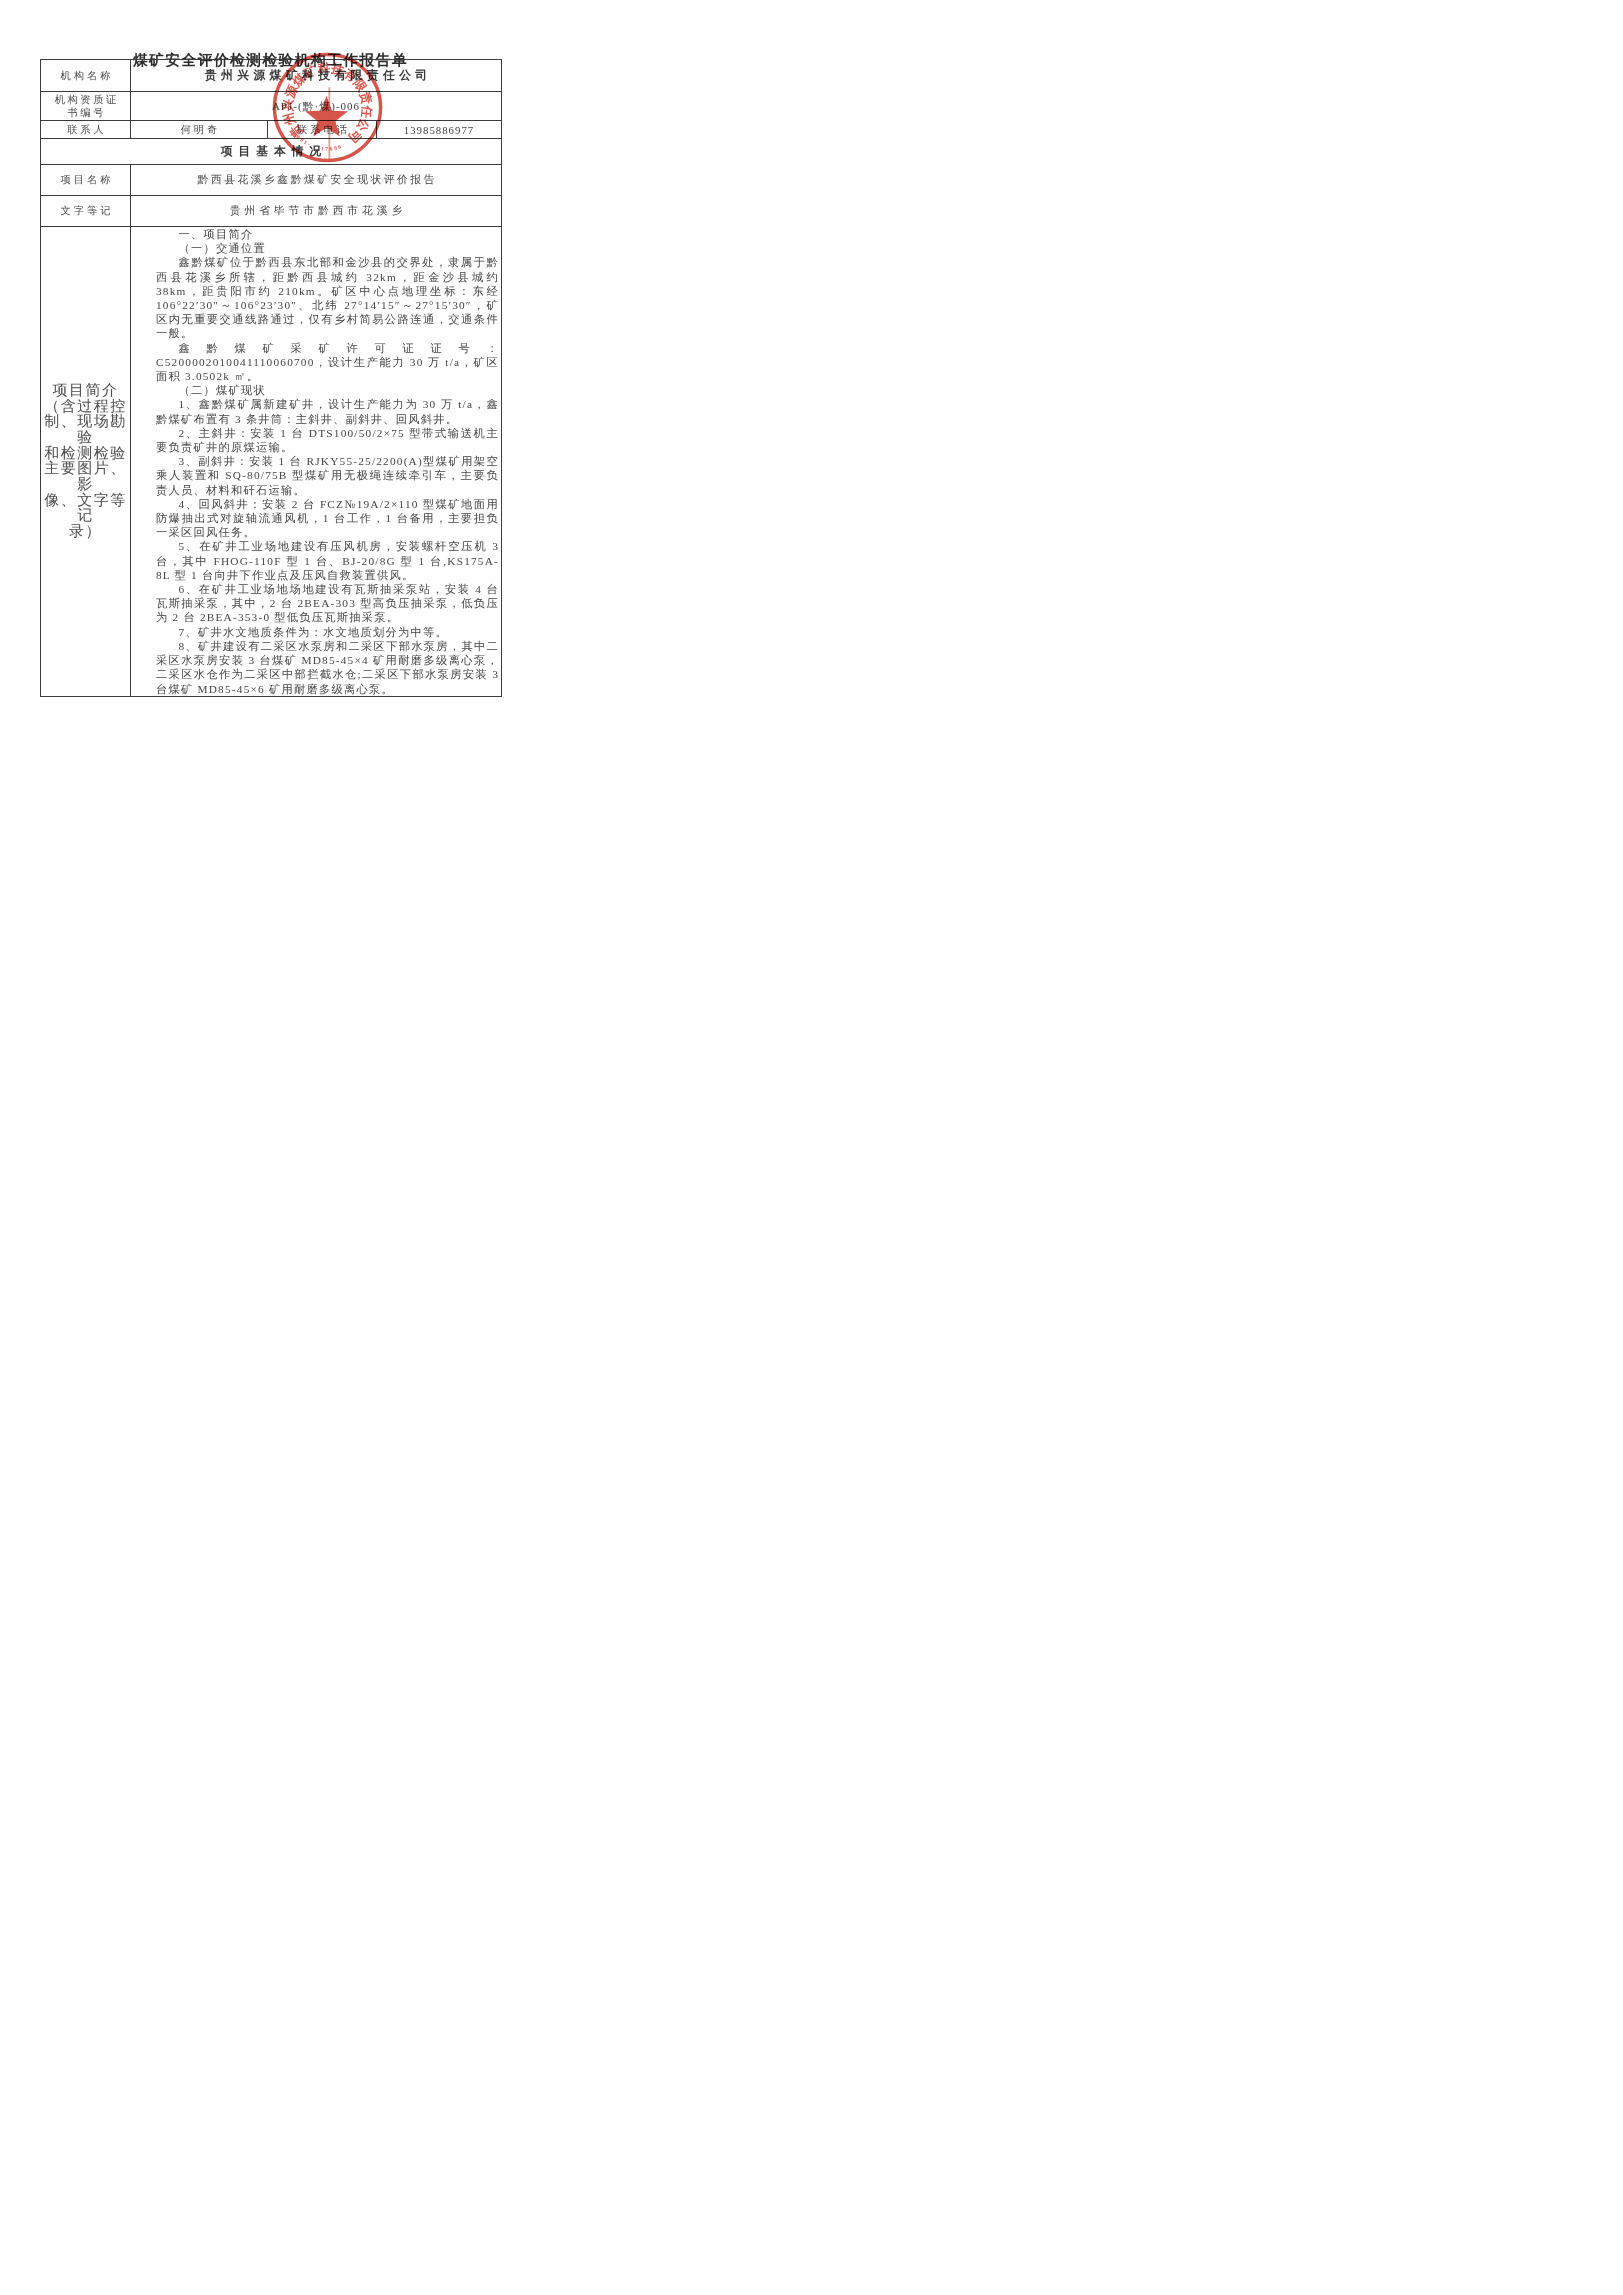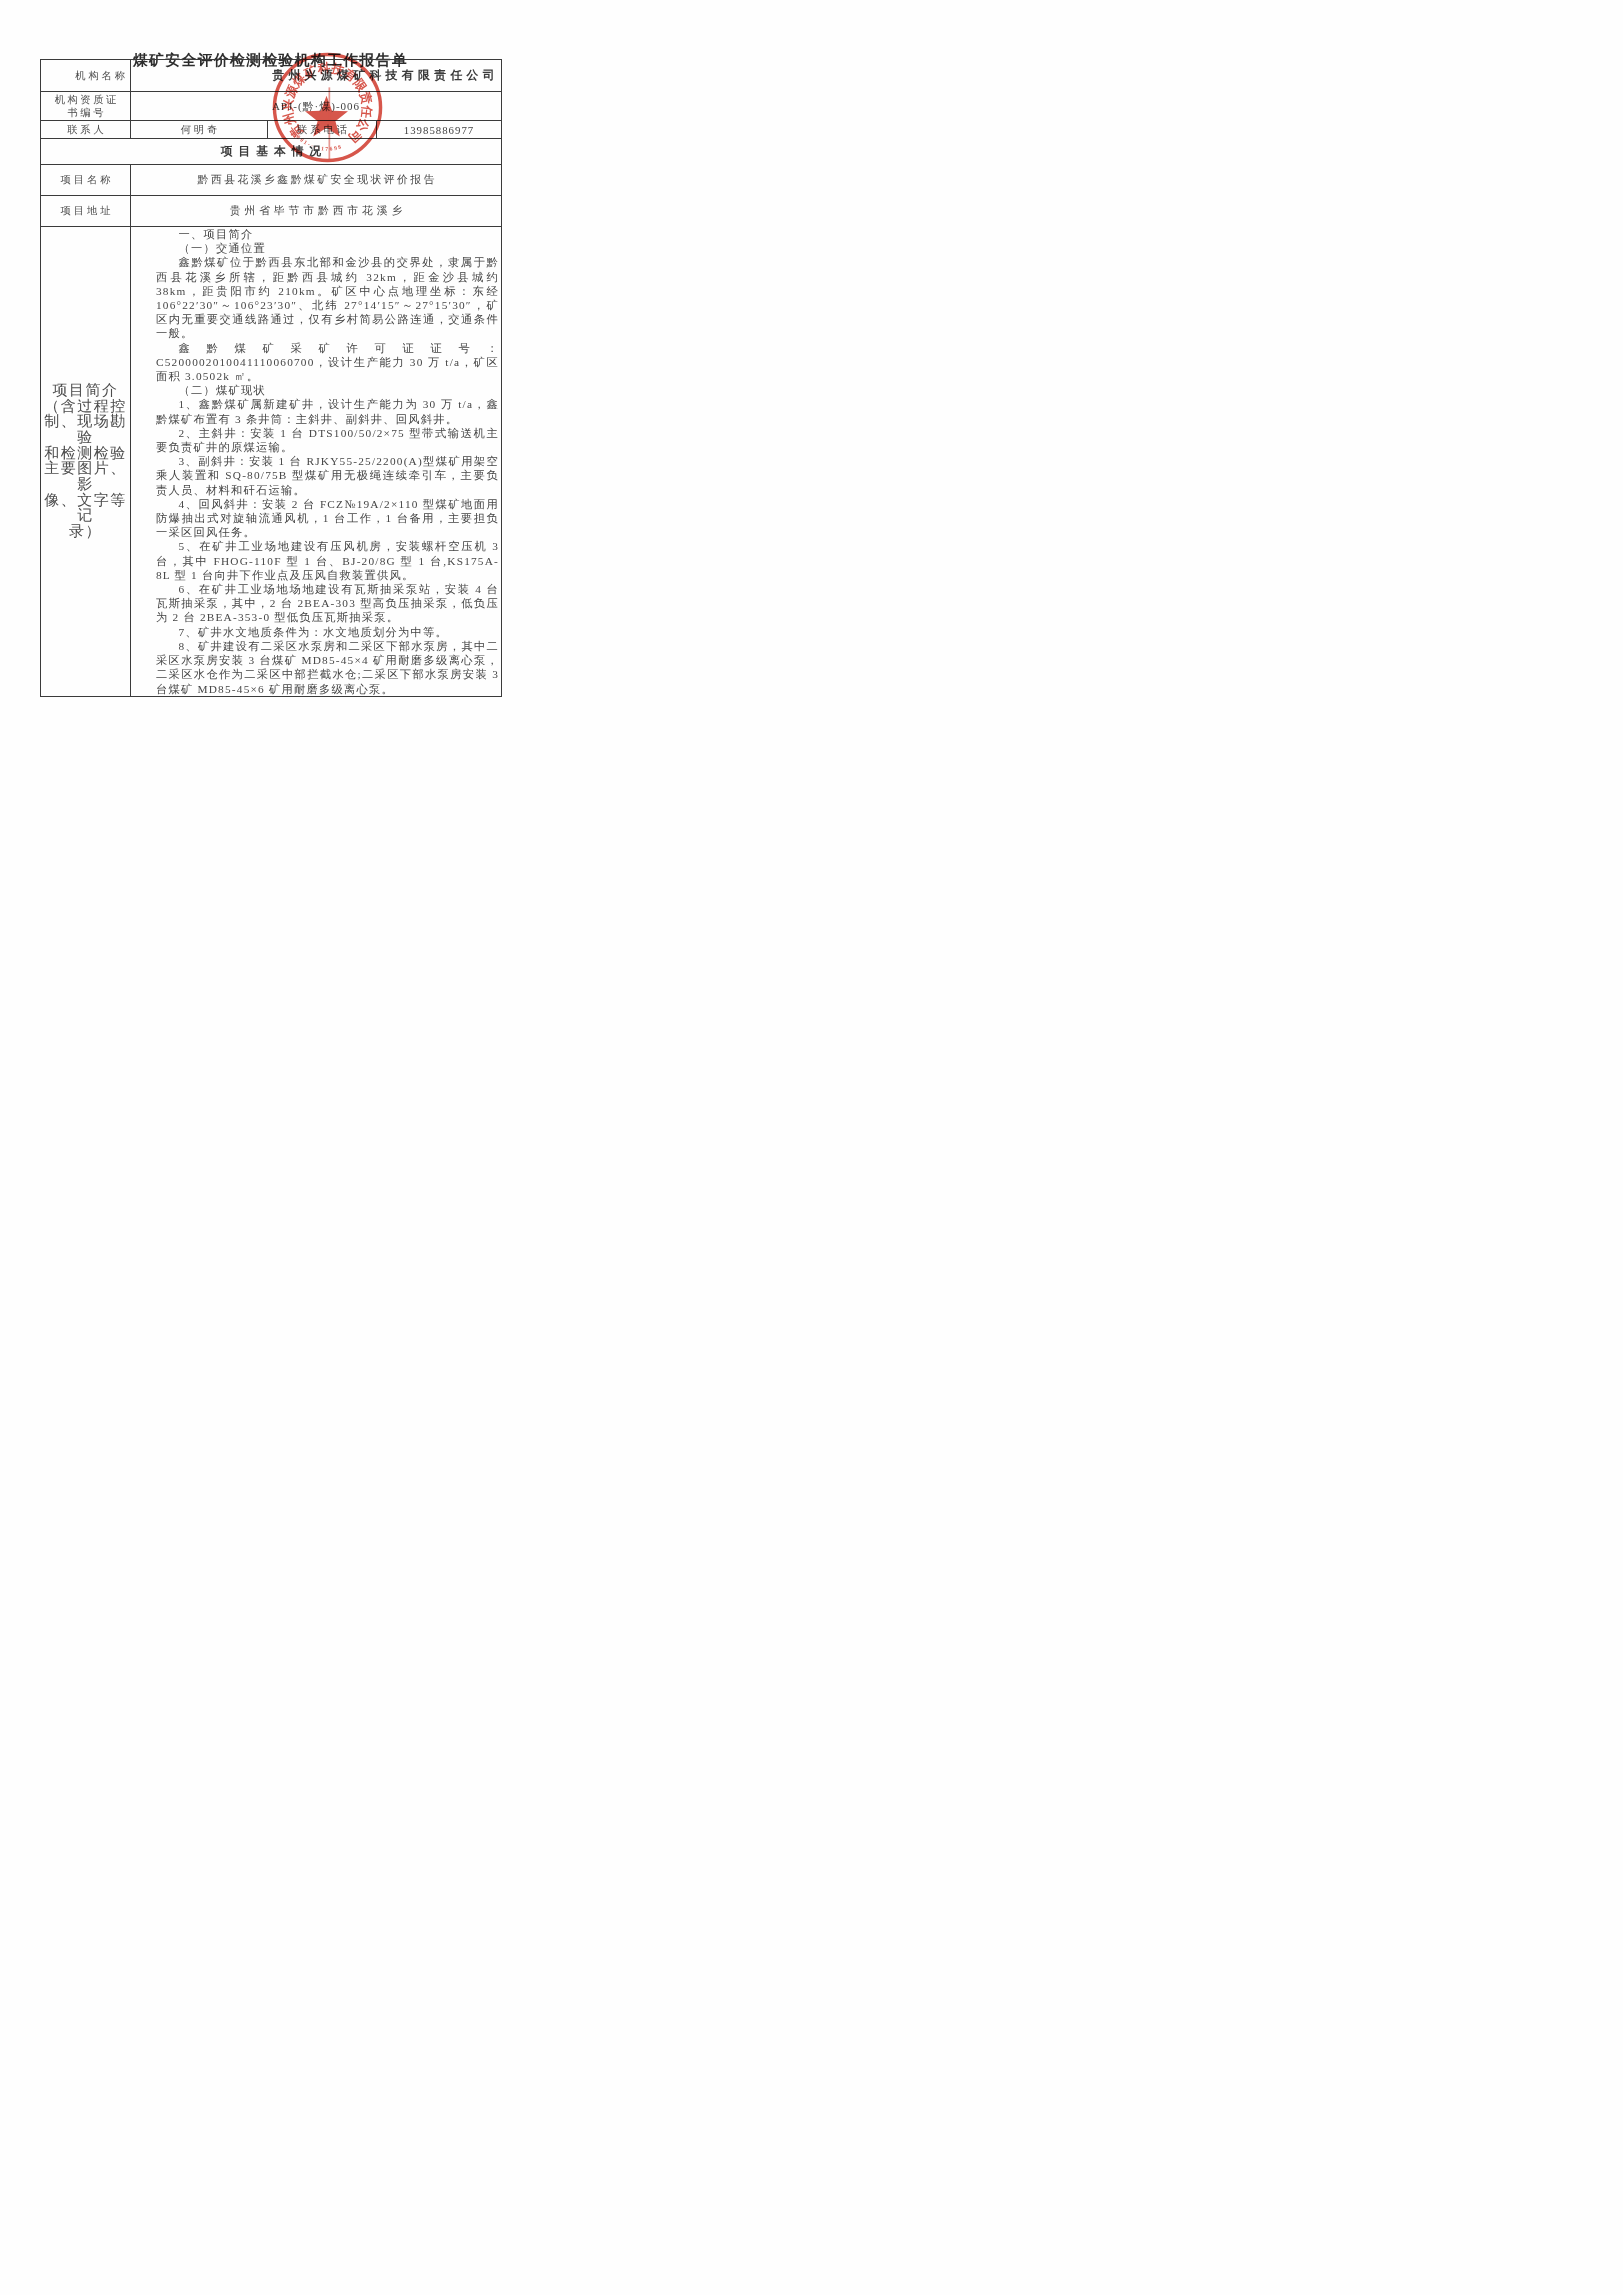"机构名称" tr.r1 td { text-align: right -> none }
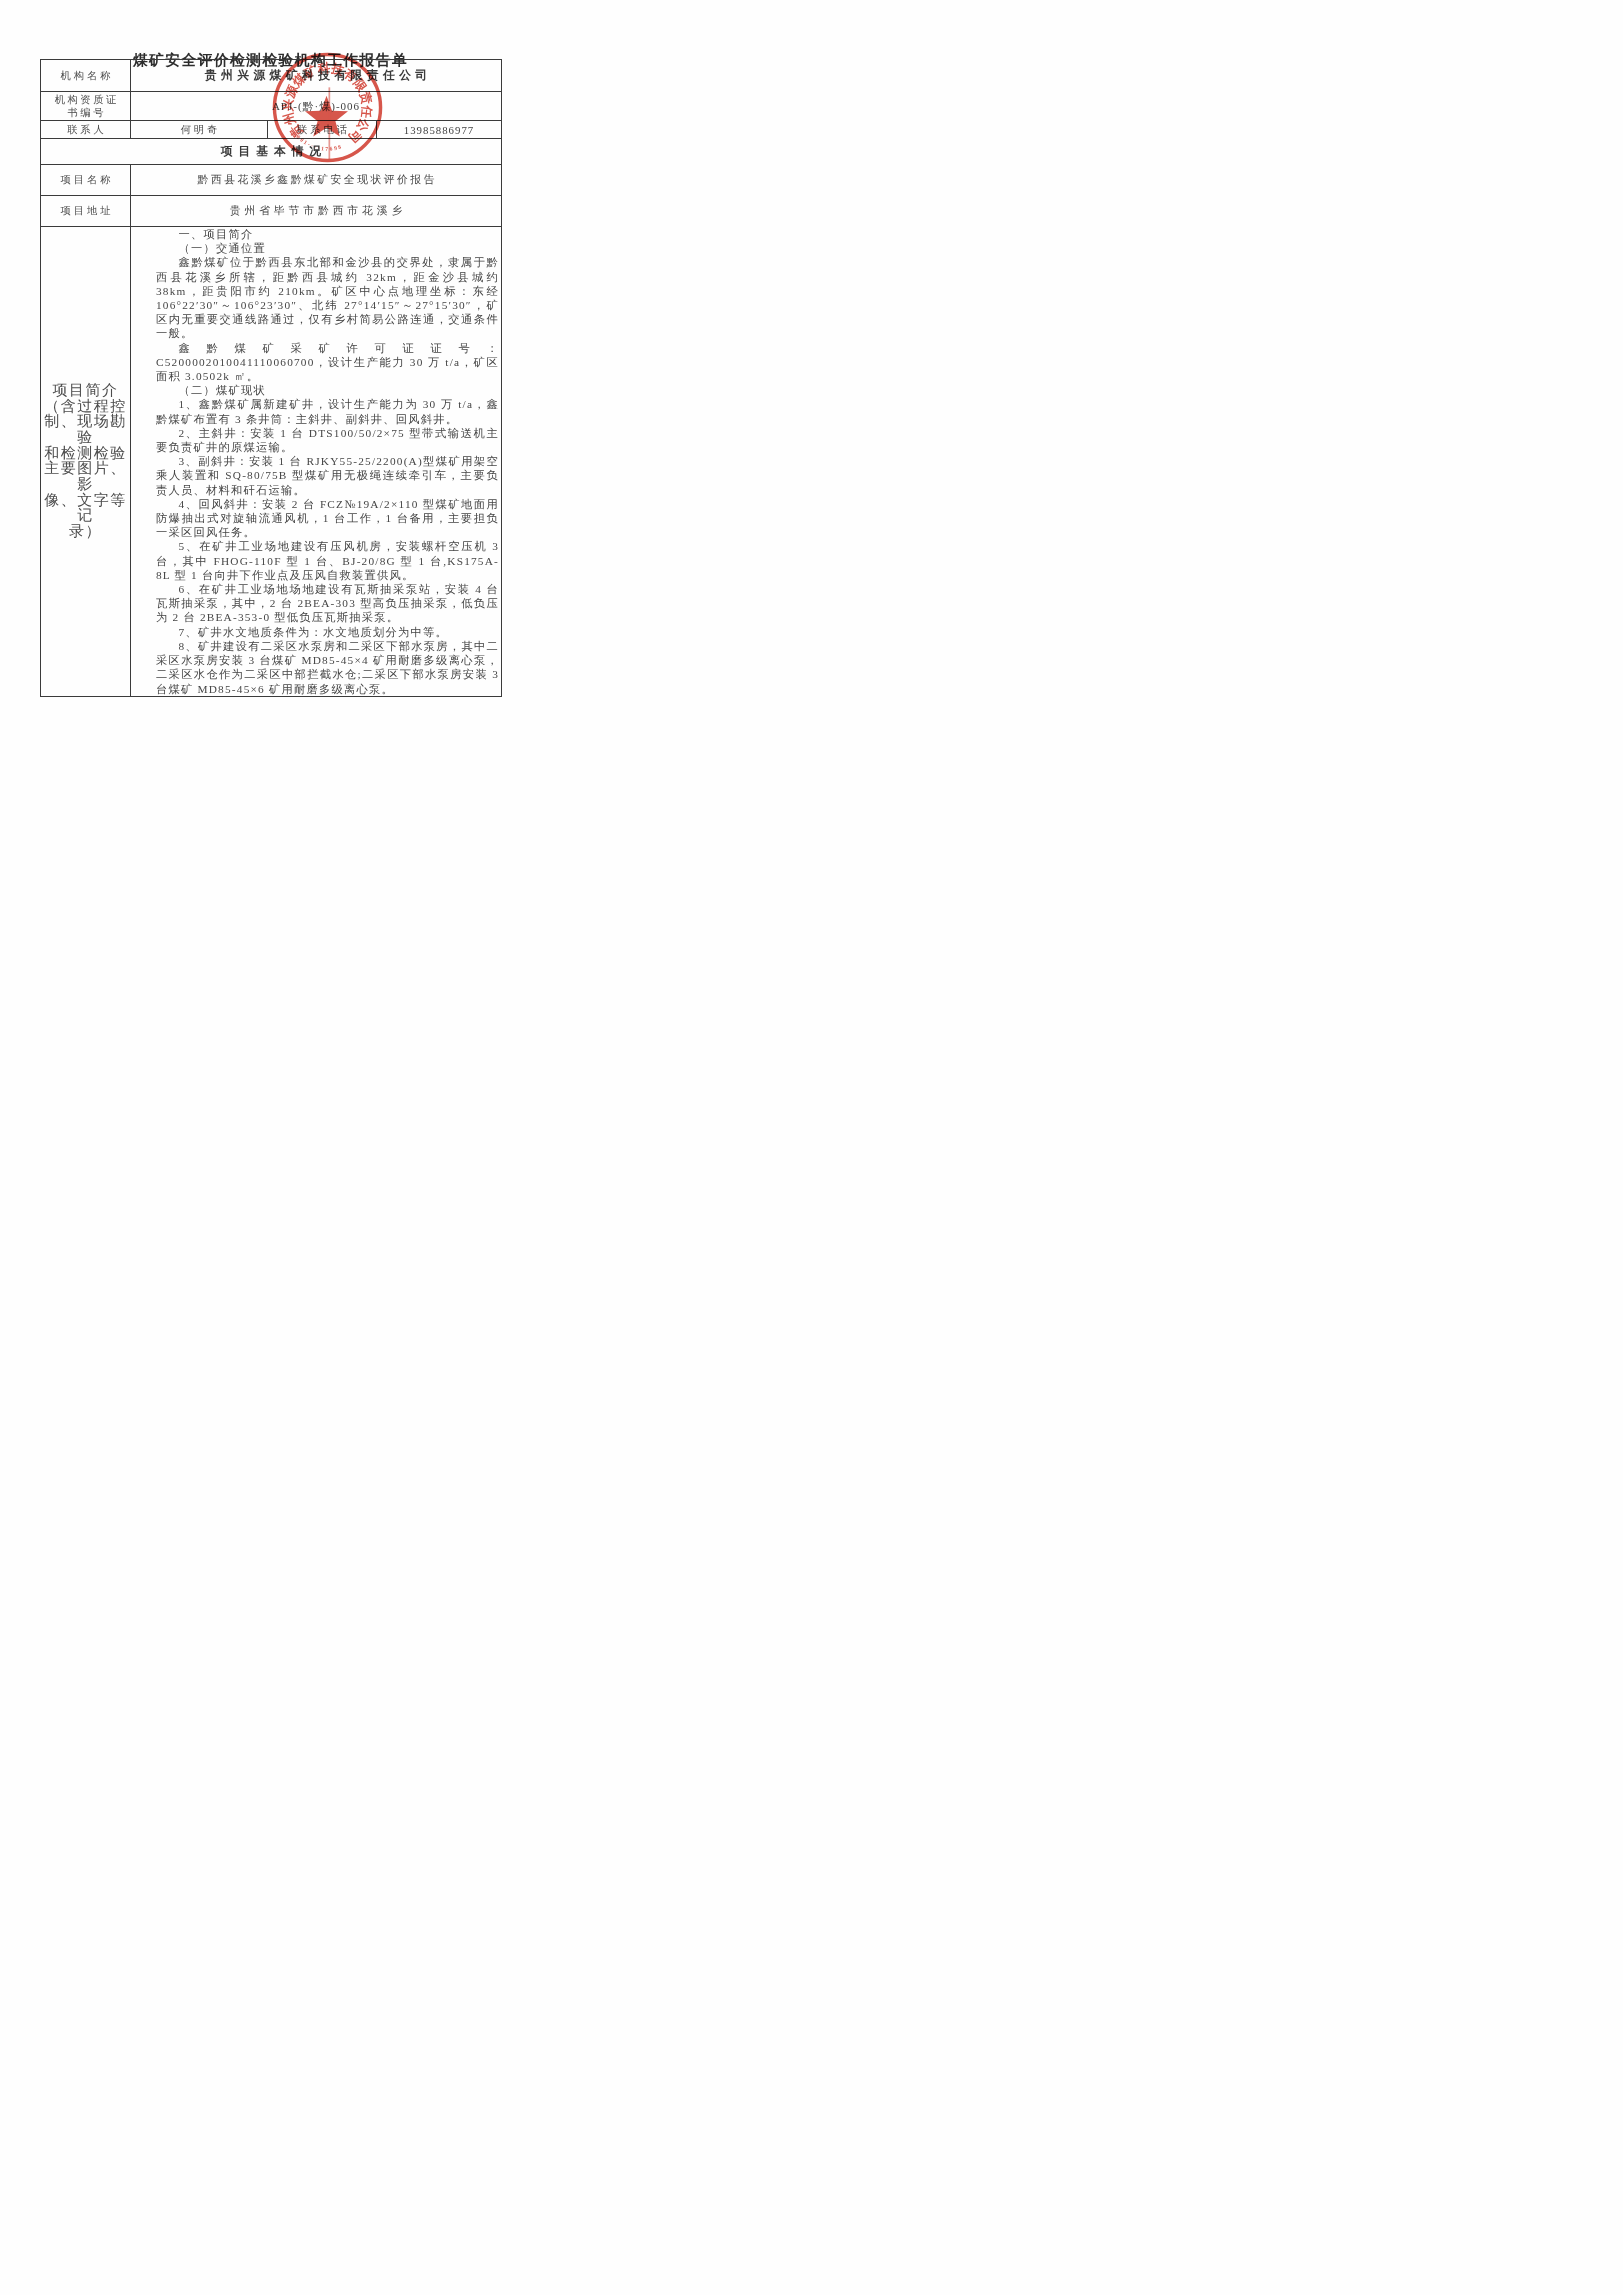"项目地址" td.lab { text: 项目地址 -> 文字等记 }
